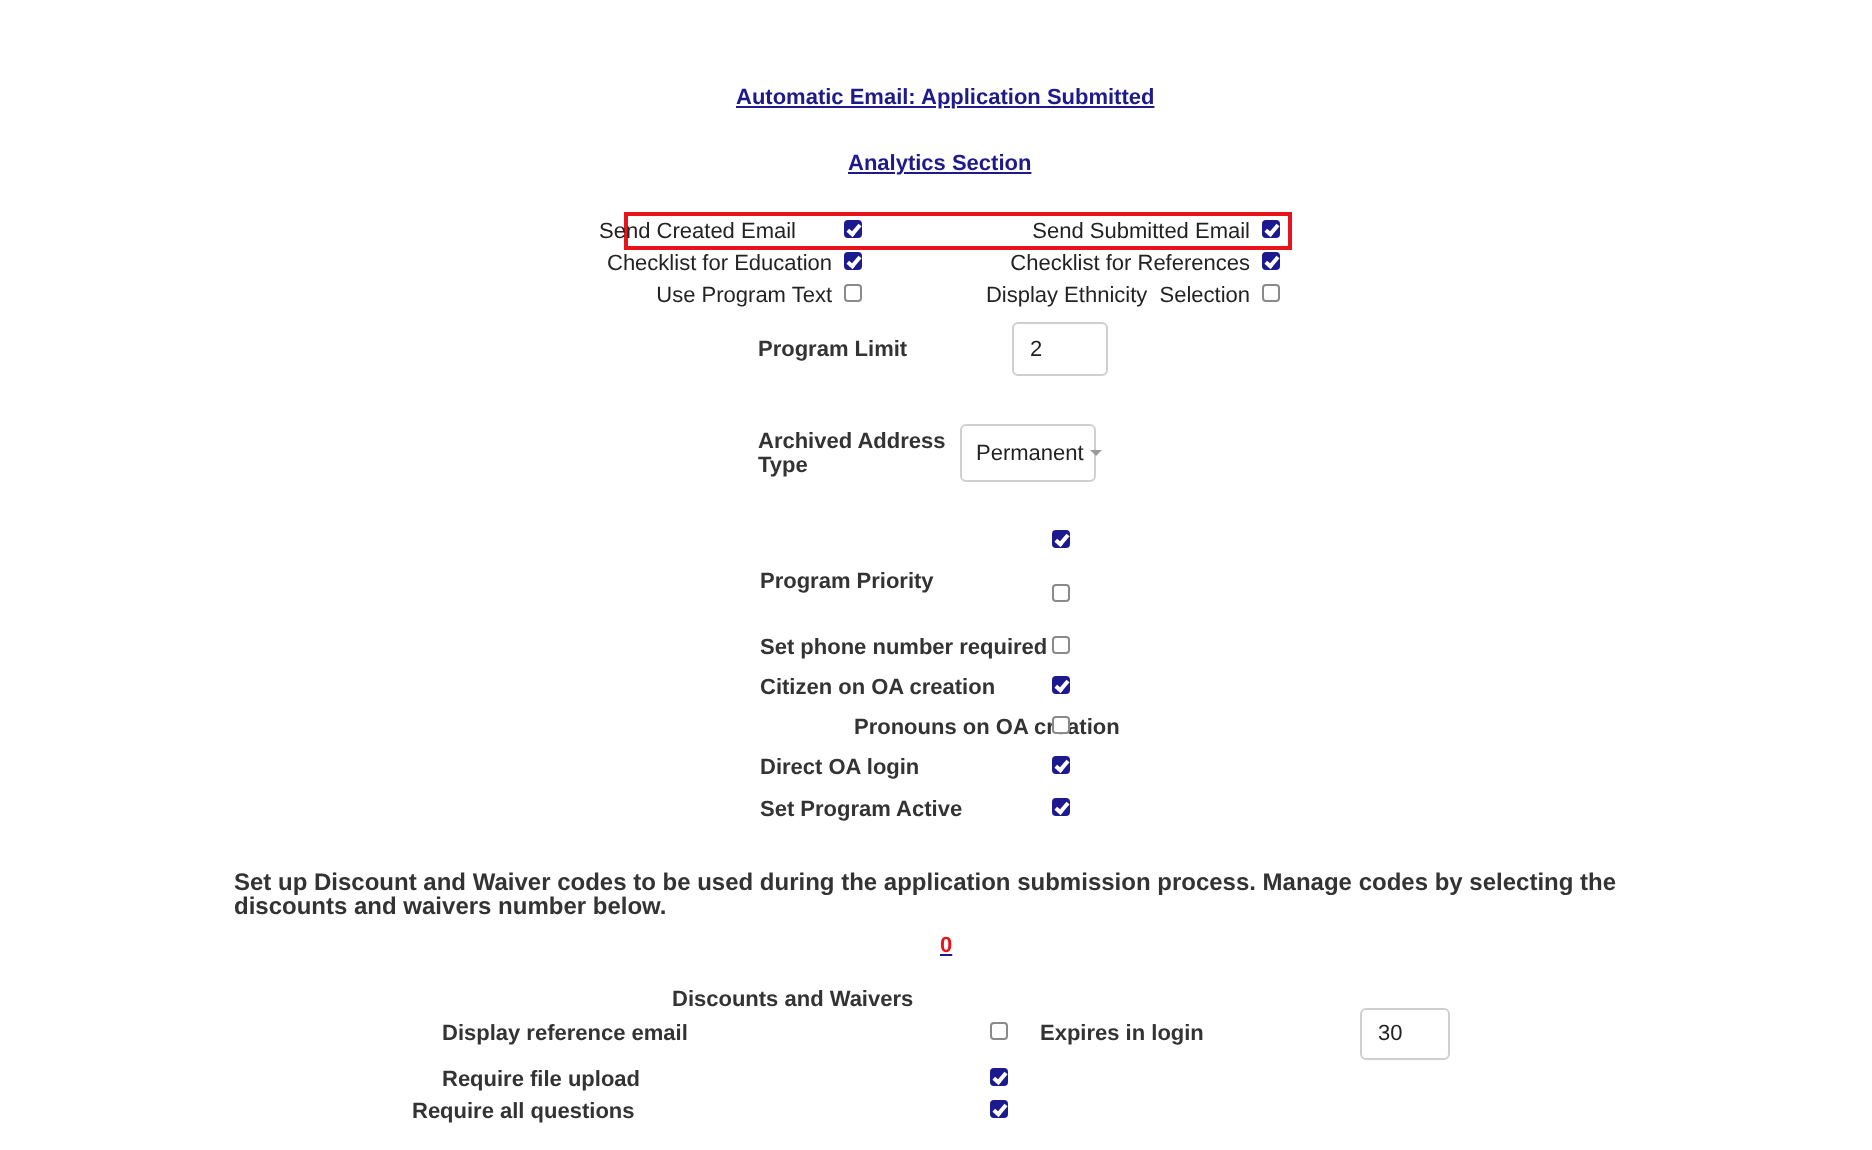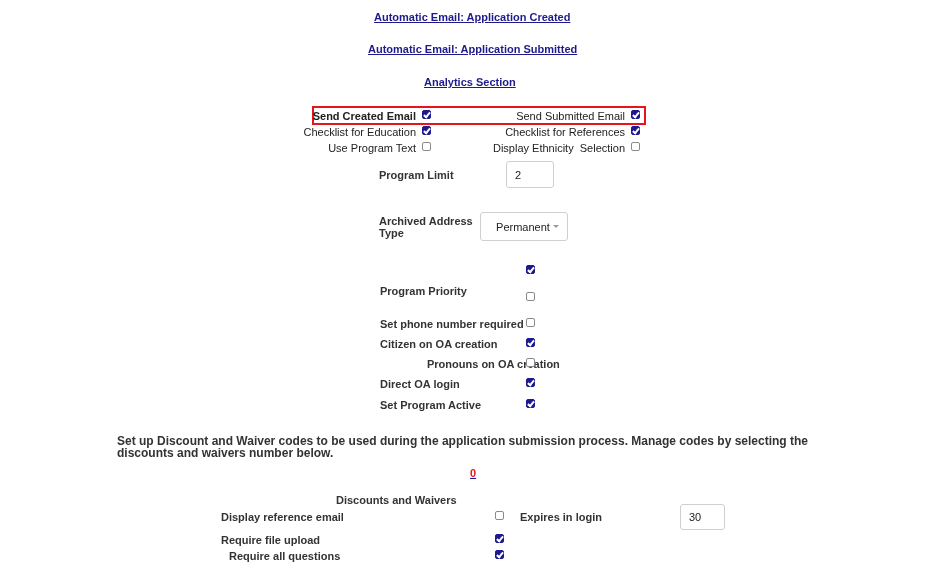"Automatic Email: Application Created" a.link { html: <a>Automatic Email: Application Created</a> -> none }
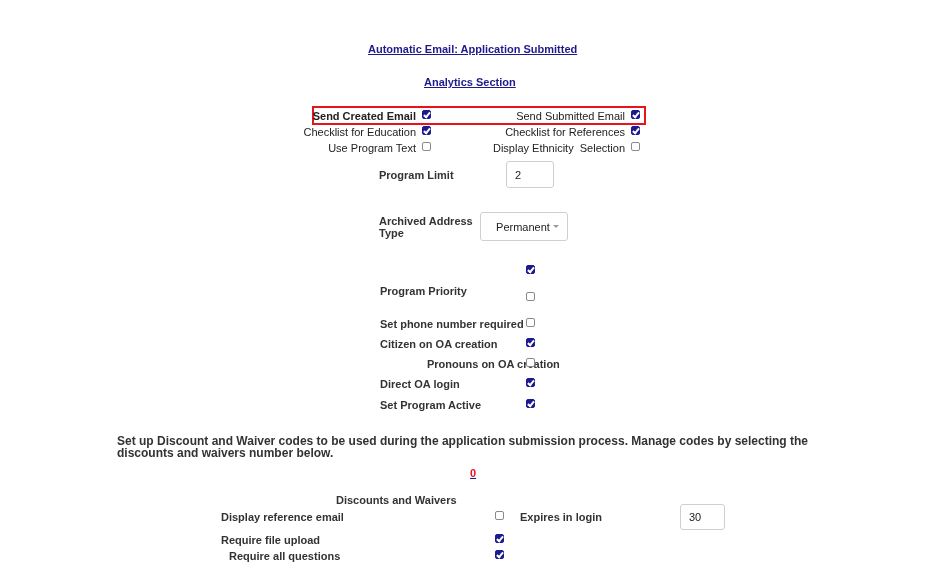"Send Created Email" span.lbl { font-weight: bold -> normal; right: 520px -> 538px }
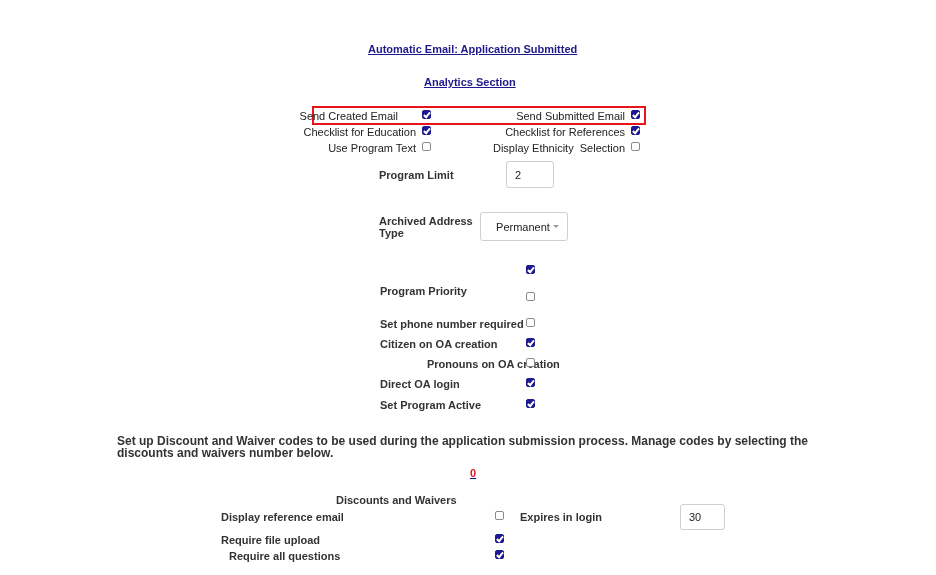"Permanent" div.select { justify-content: center -> none; width: 88px -> 68px }
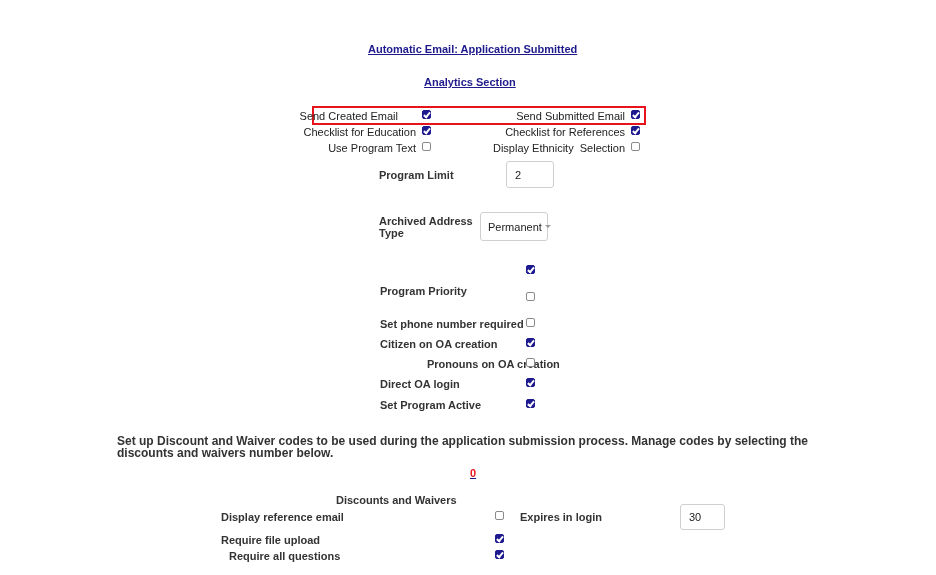"Require all questions" span.lbl { left: 229px -> 206px }
